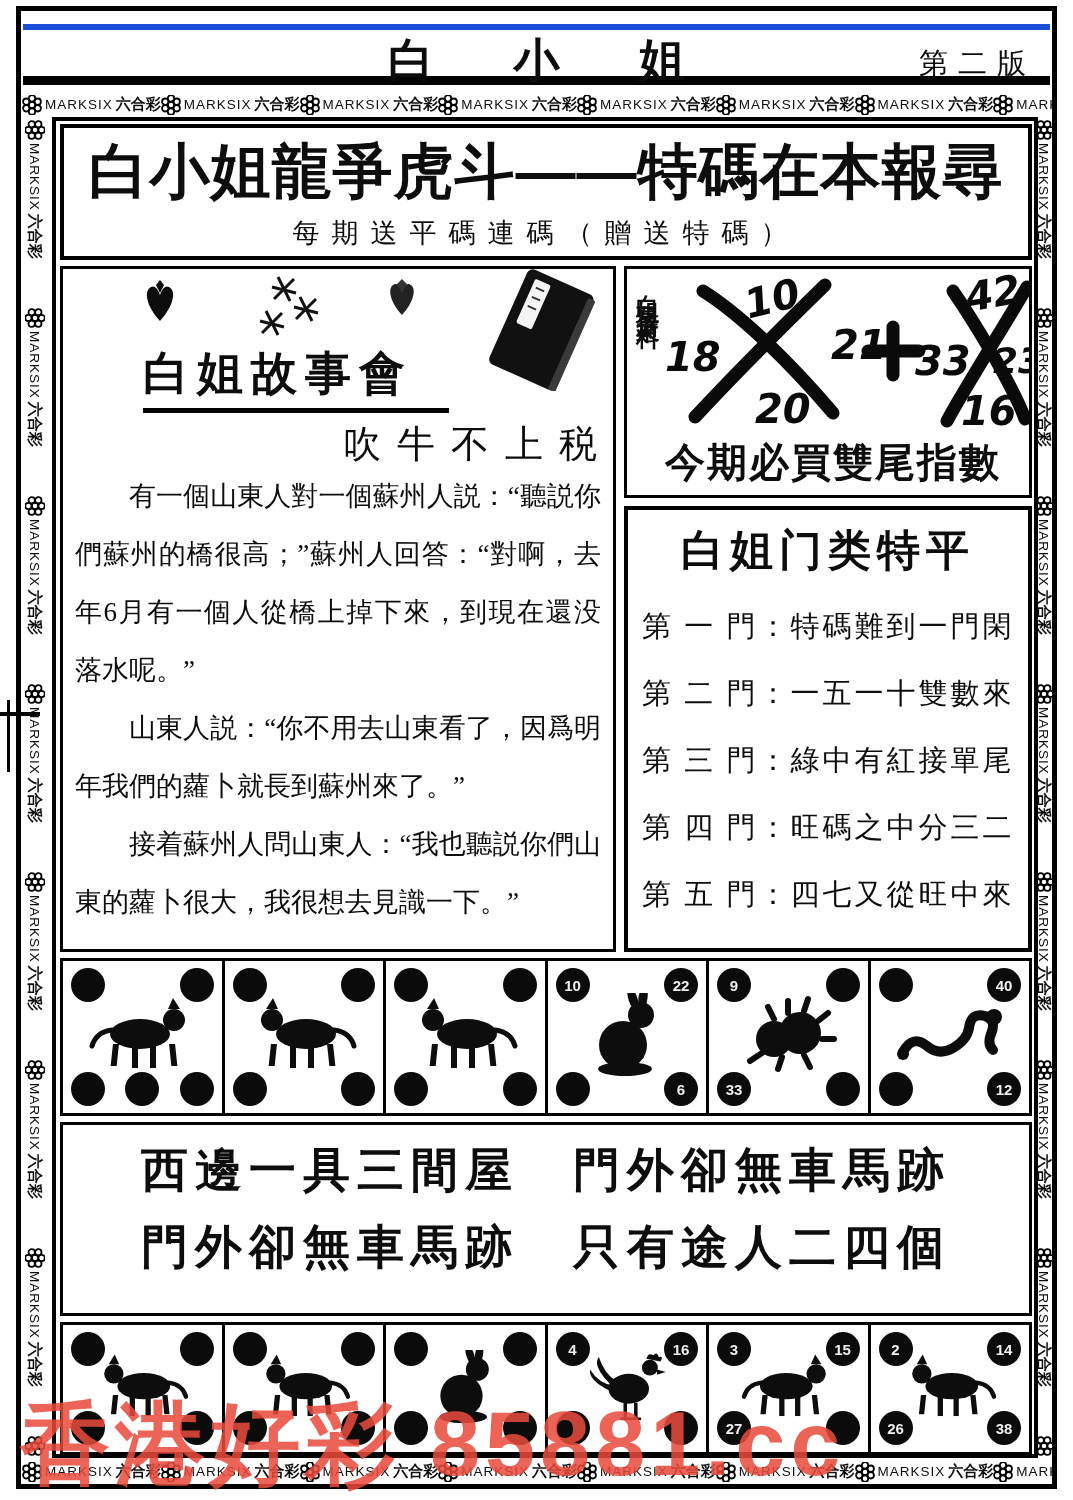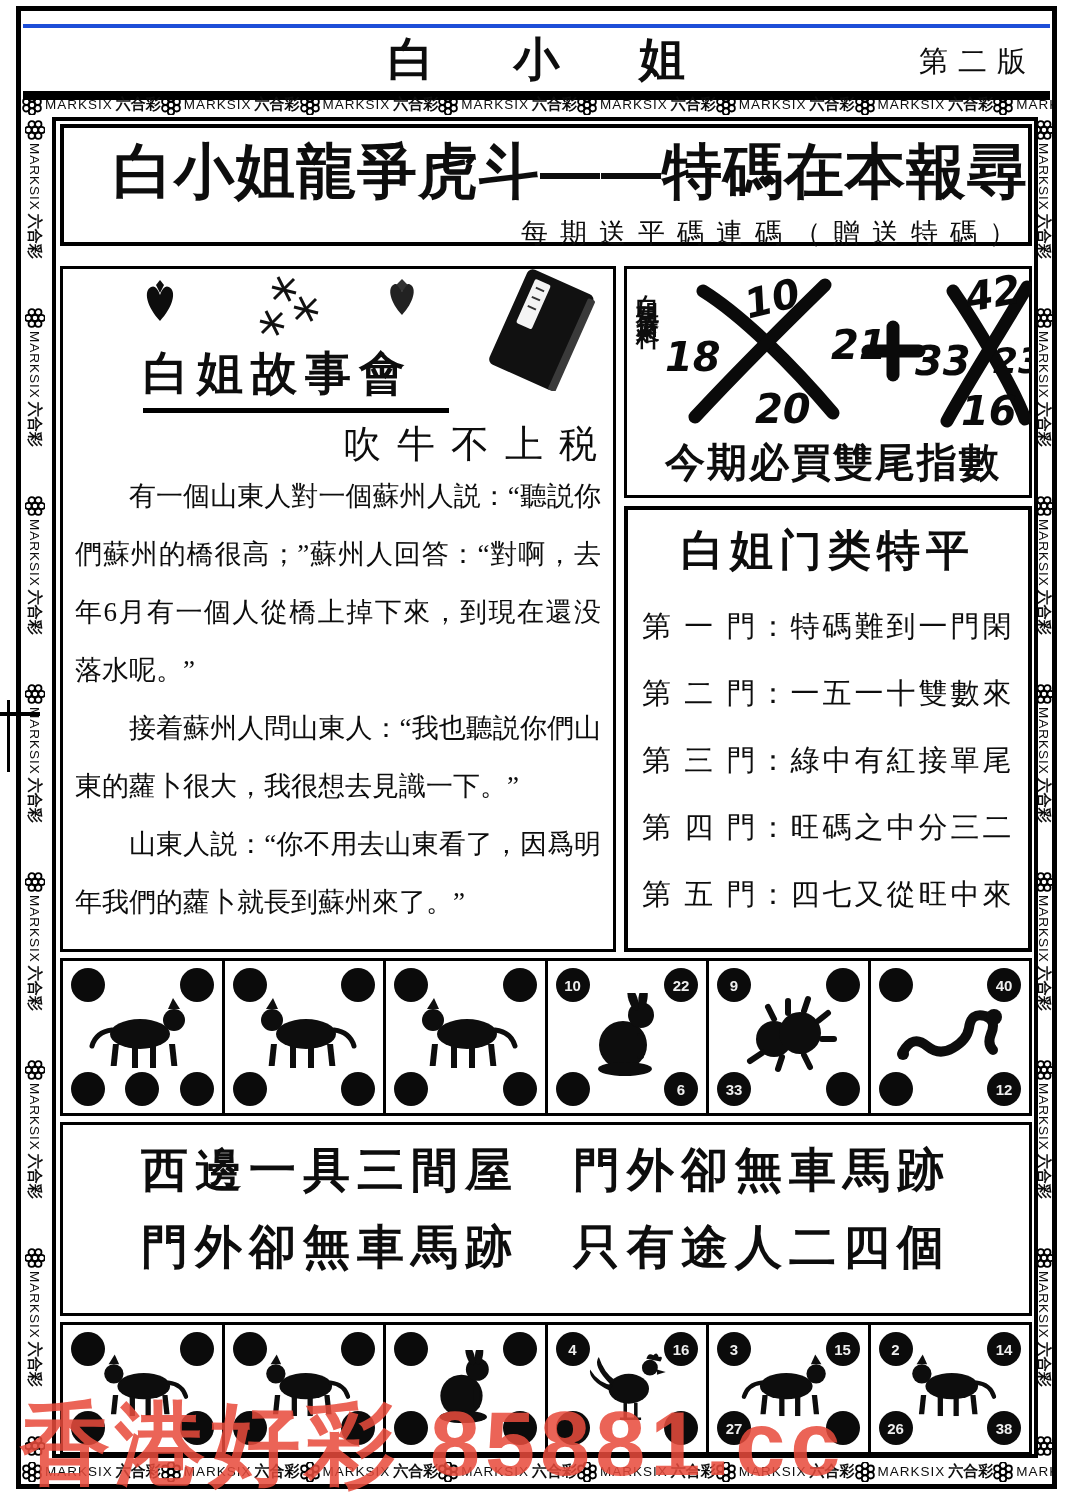"白 小 姐" .header-band { align-items: flex-end -> flex-start; border-top: 4px solid #1d4ed8 -> 6px solid #1d4ed8; height: 76px -> 61px }
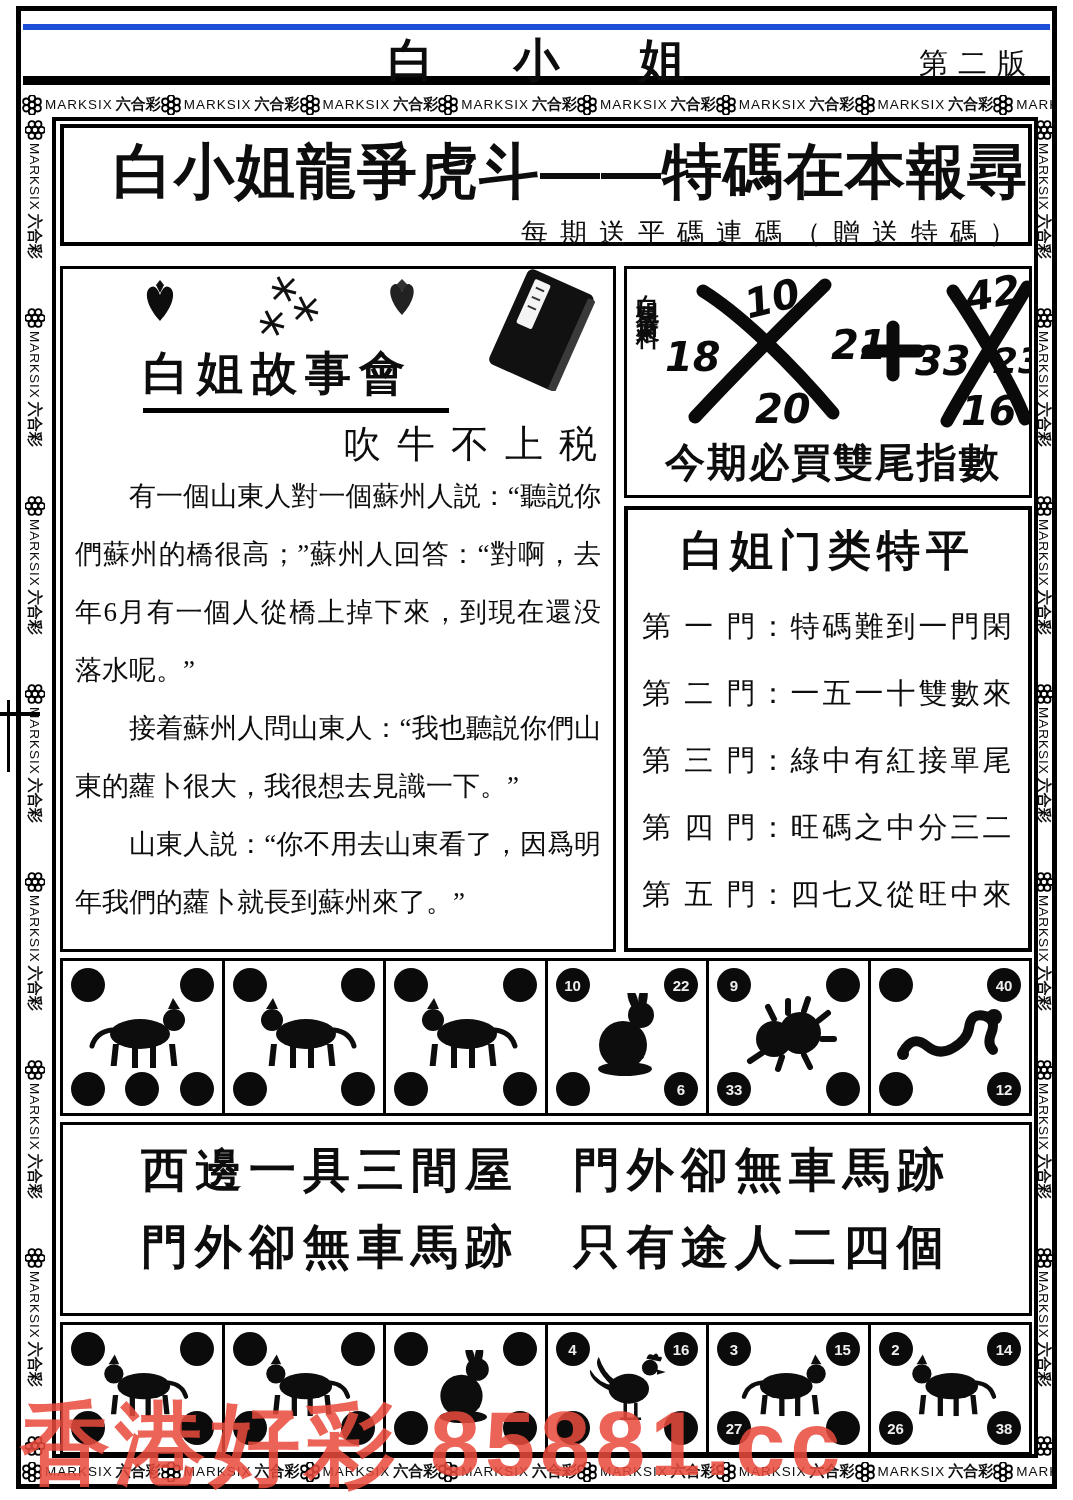"白小姐龍爭虎斗——特碼在本報尋" .headline-box { height: 122px -> 136px; text-align: right -> center }
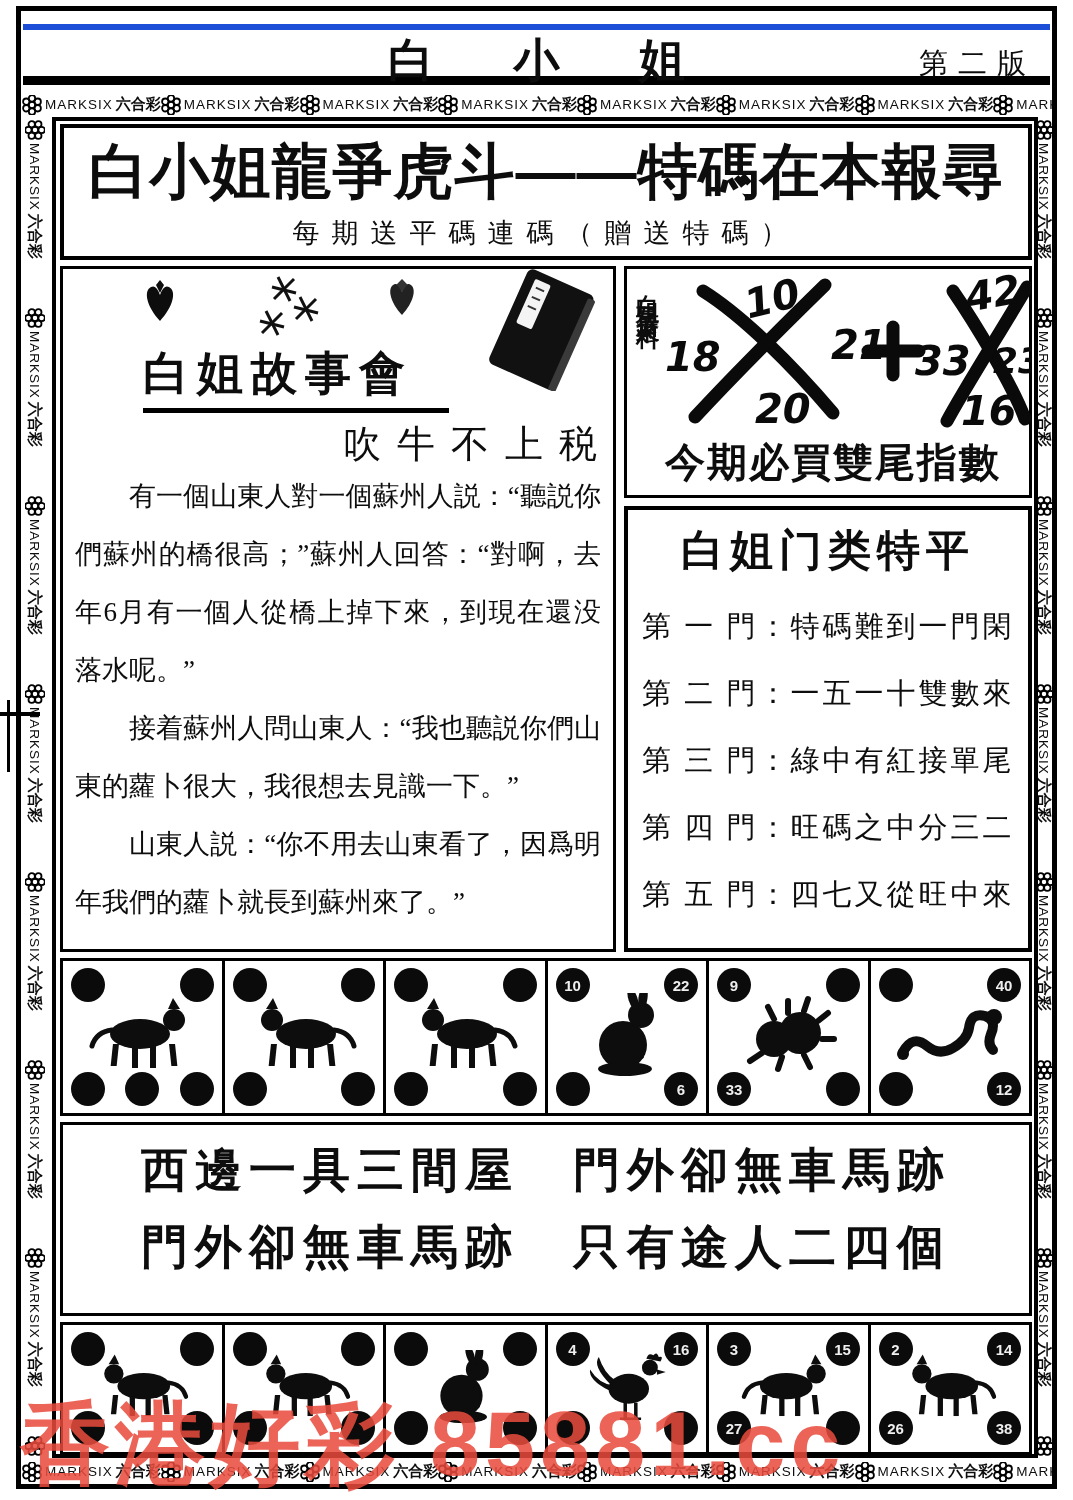"接着蘇州人問山東人：“我也聽説你們山東的蘿卜很大，我很想去見識一下。”" p { order: before "山東人説：“你不用去山東看了，因爲明年我們的蘿卜就長到蘇州來了。”" -> after "山東人説：“你不用去山東看了，因爲明年我們的蘿卜就長到蘇州來了。”" }
